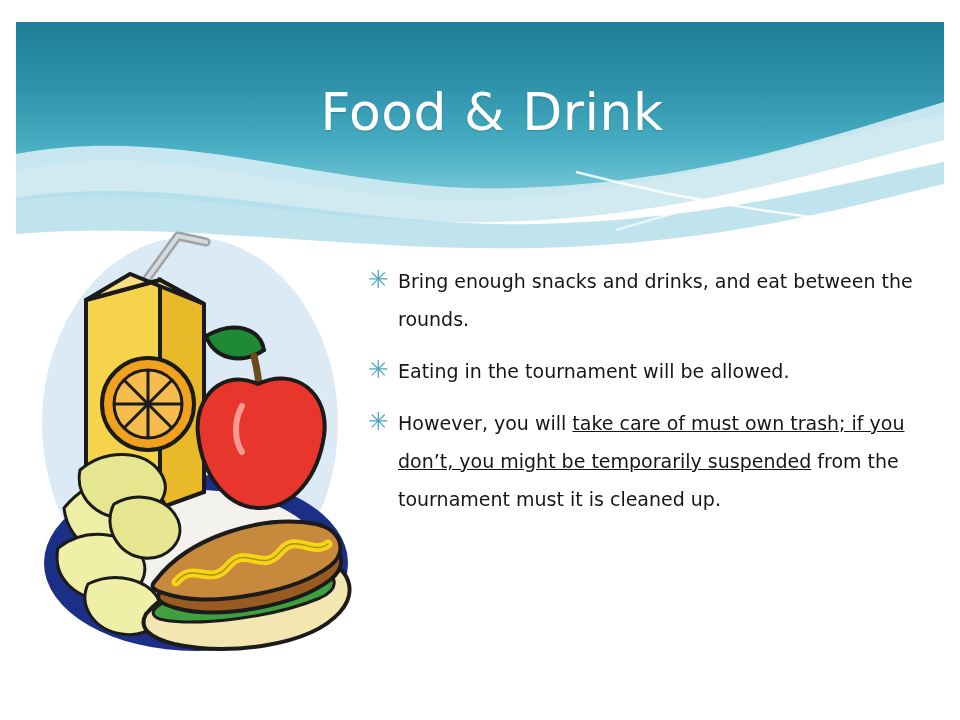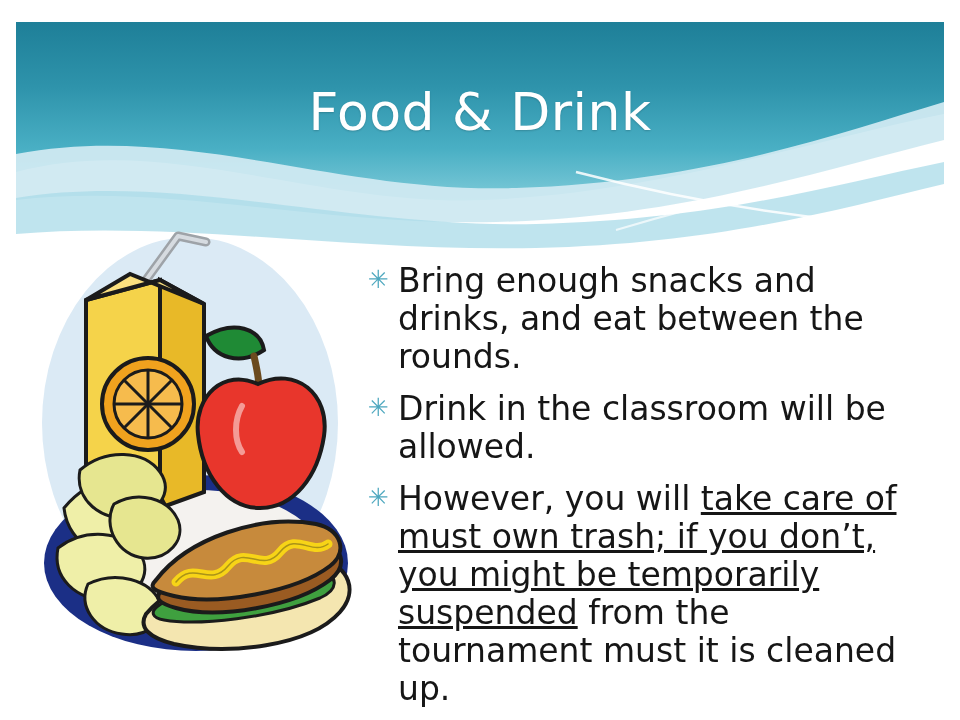"Food & Drink" .slide-title { padding-left: none -> 12px }
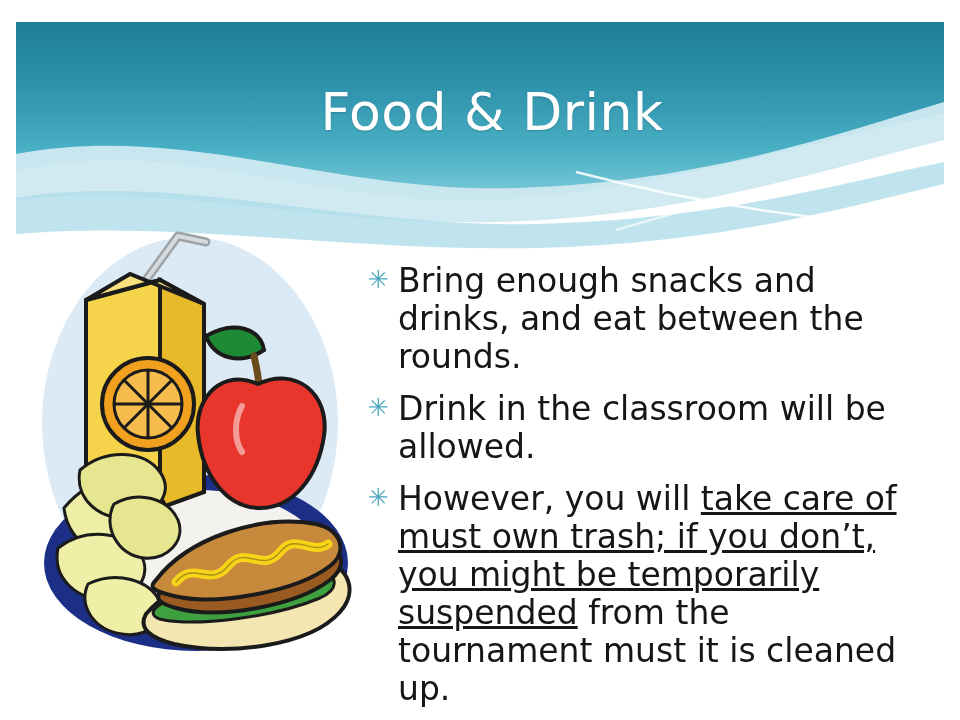"Bring enough snacks and drinks," .bullet-text { font-size: 33px -> 19px }
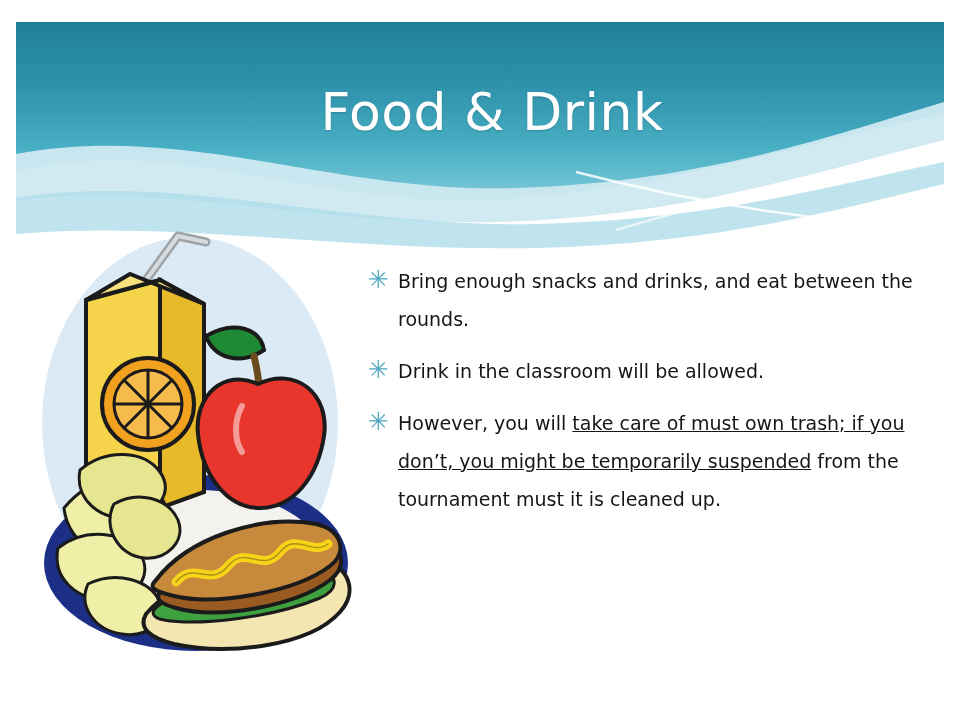"Drink in the classroom will" span.bullet-text { text: Drink in the classroom -> Eating in the tournament }
